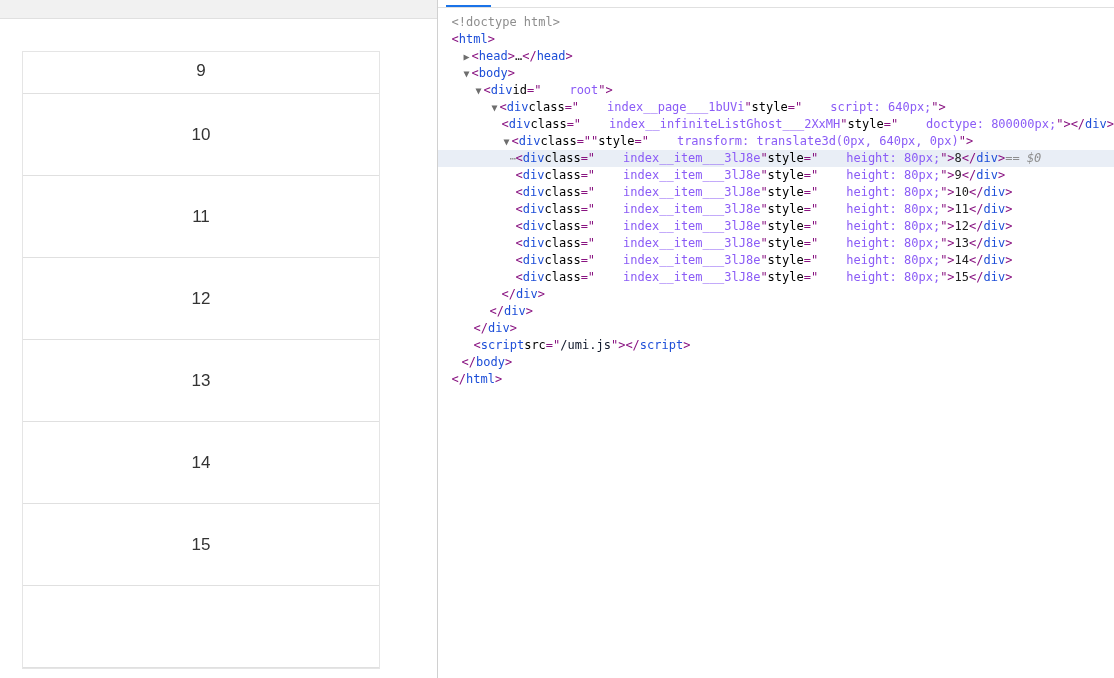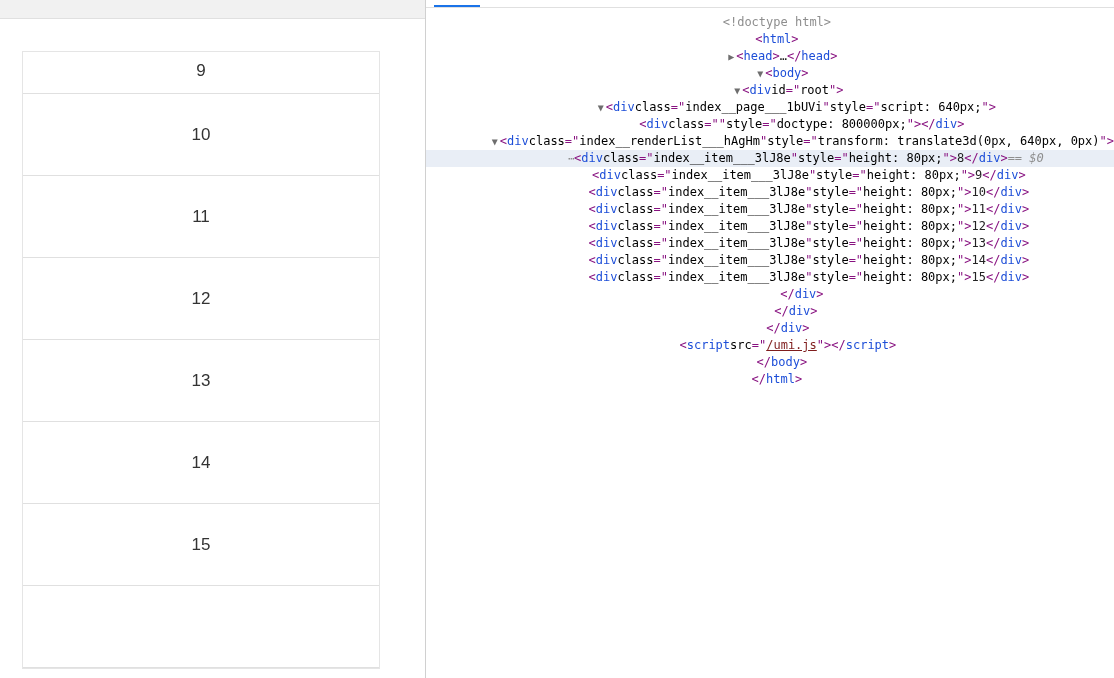"<!doctype html>" .dom-line { justify-content: center -> none }
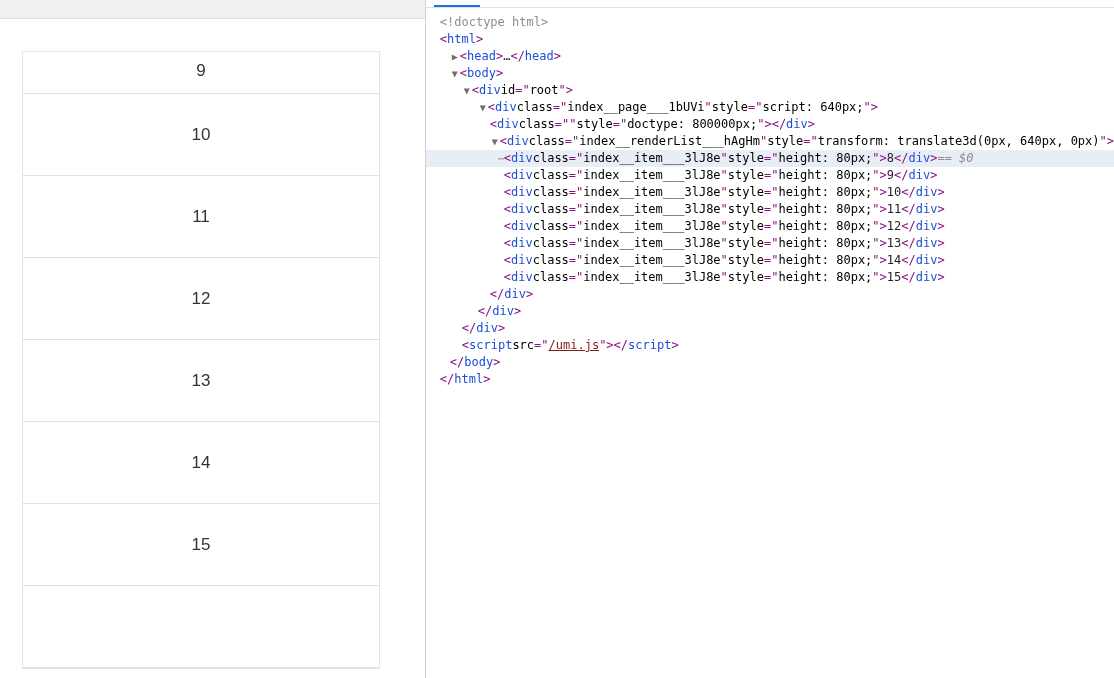"root" .t-val { color: #000000 -> #8b5cf6; margin-left: none -> 28px }
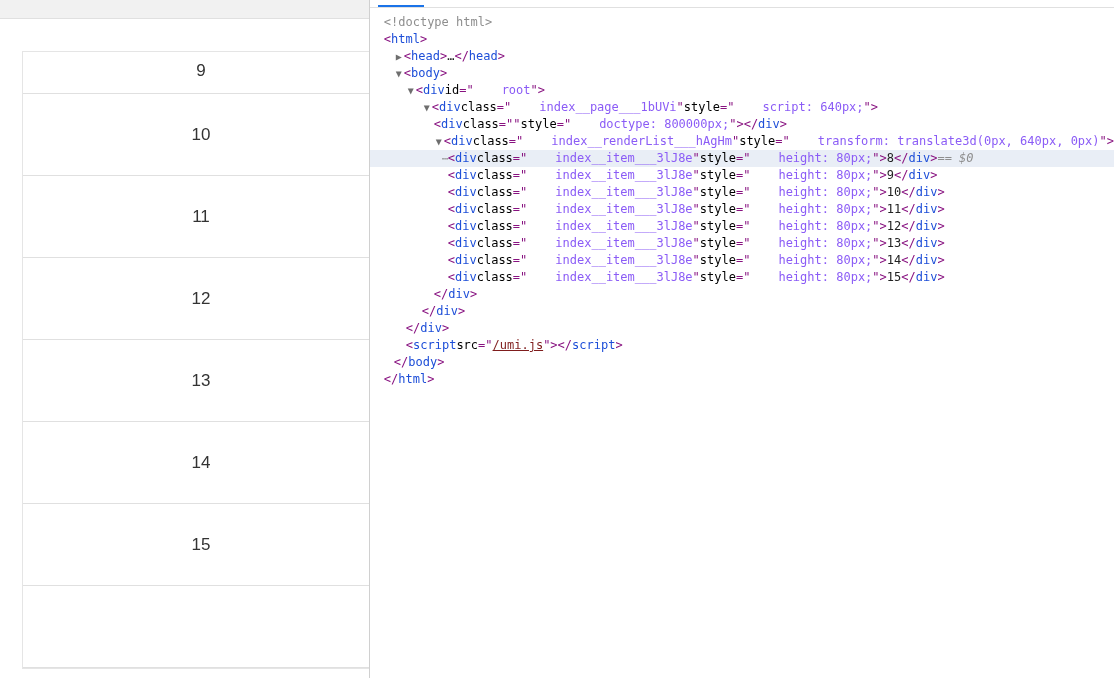"index__infiniteListGhost___2XxMH" span.t-val { html: none -> <span>index__infiniteListGhost___2XxMH</span> }
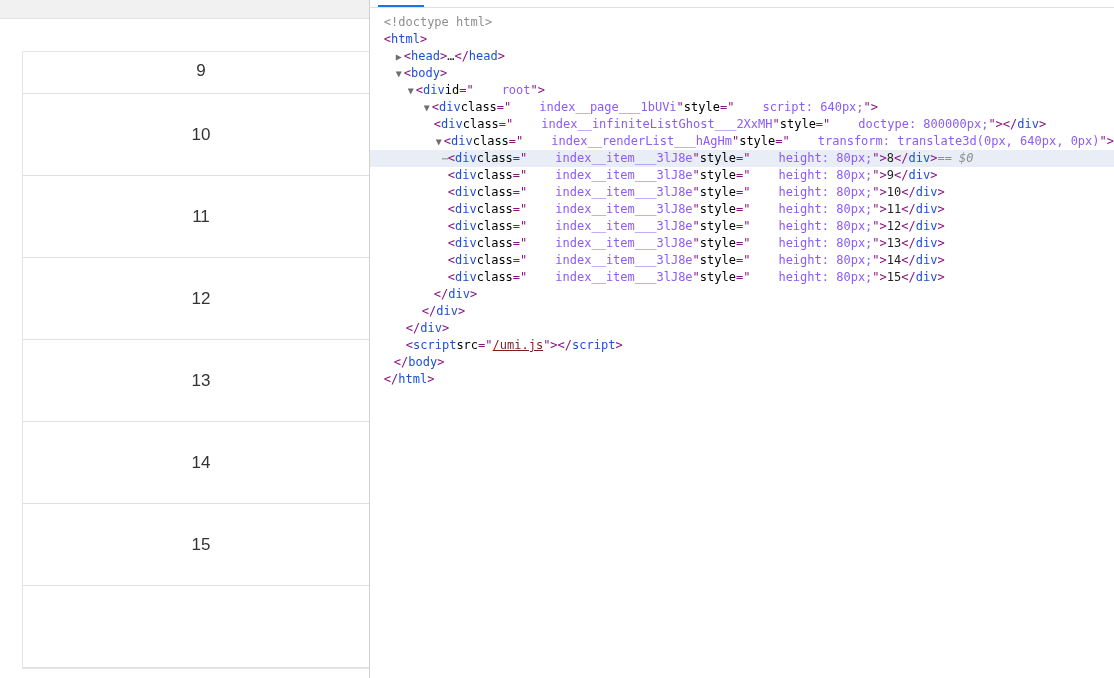"index__renderList___hAgHm" span.t-val { html: <span>index__renderList___hAgHm</span> -> none }
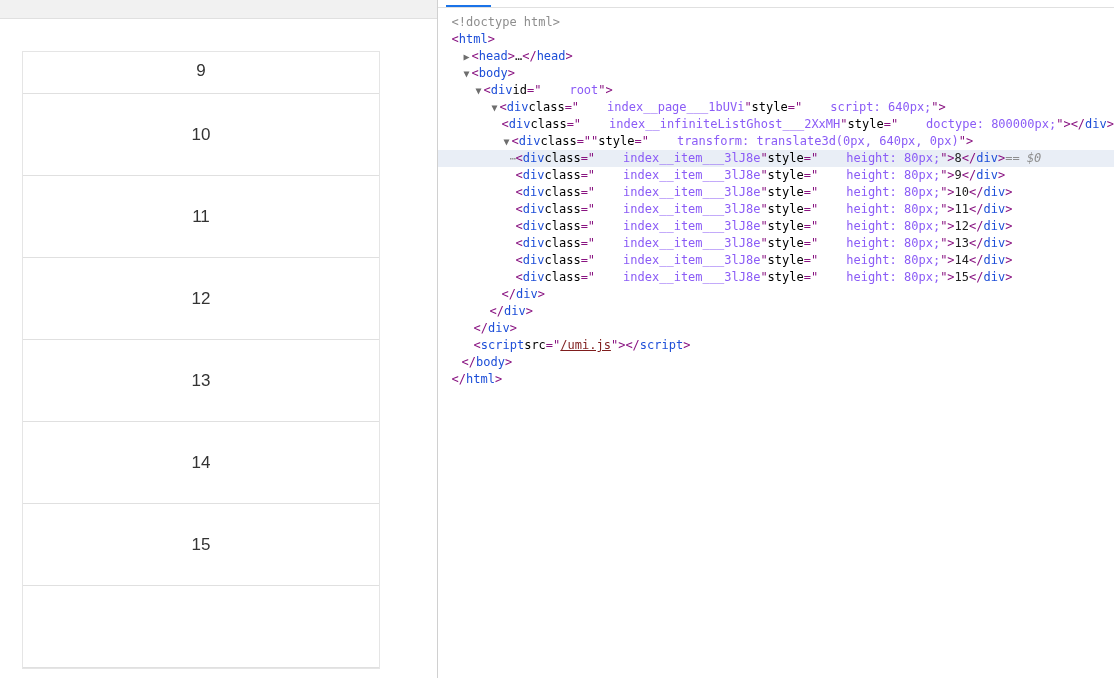"/umi.js" .t-link { color: #7f1d1d -> #0f172a; text-decoration: underline -> none }
